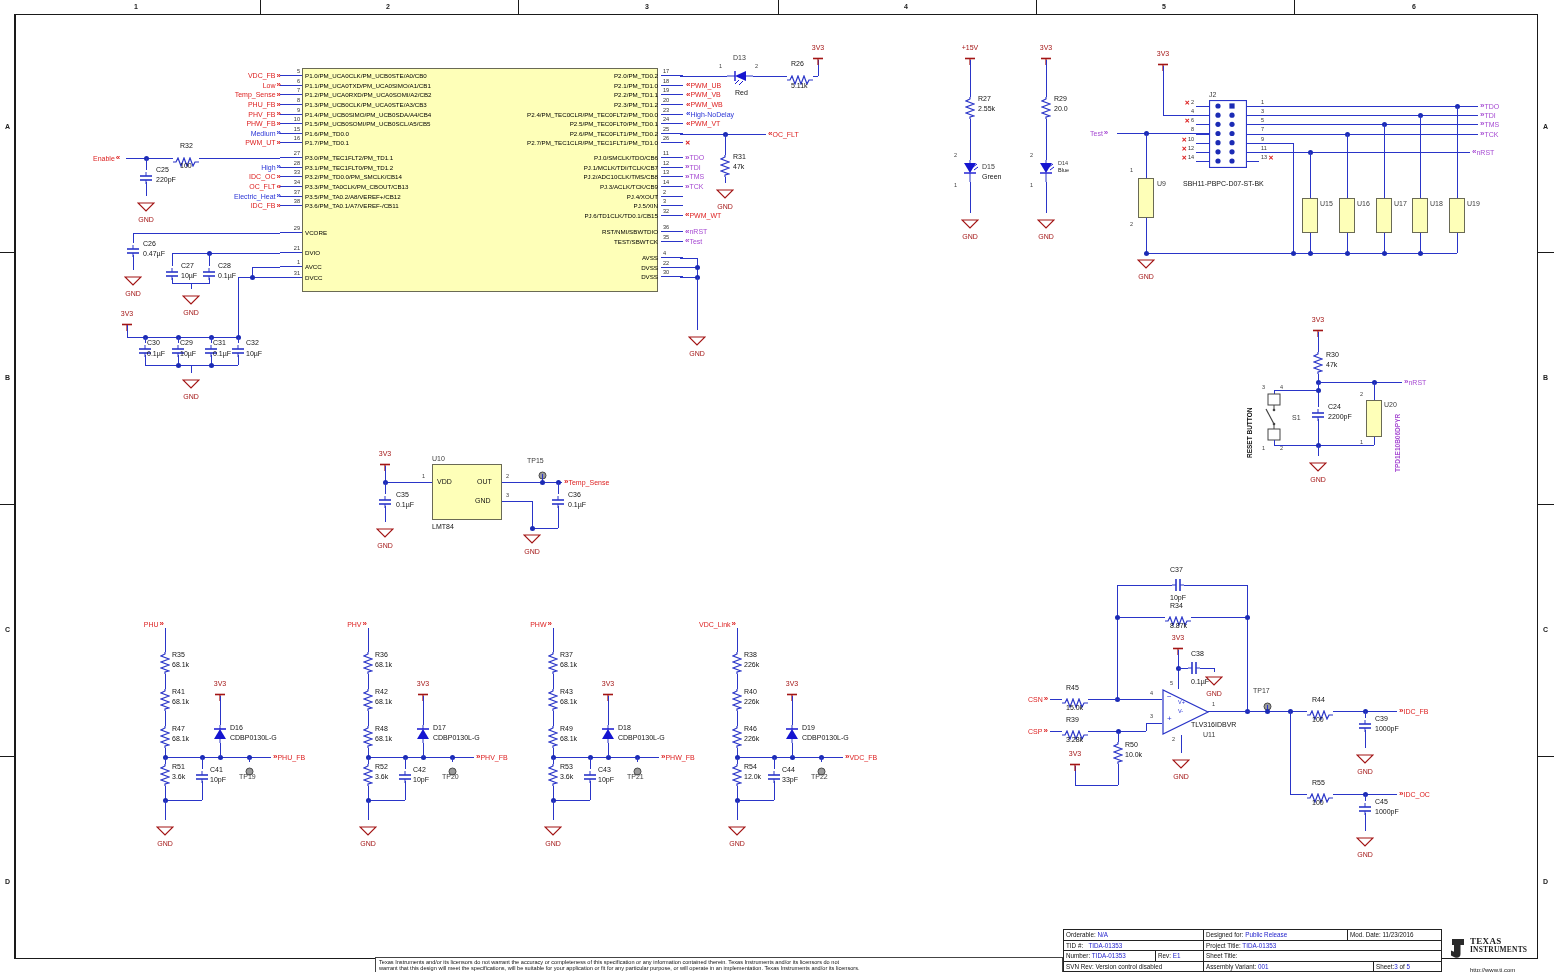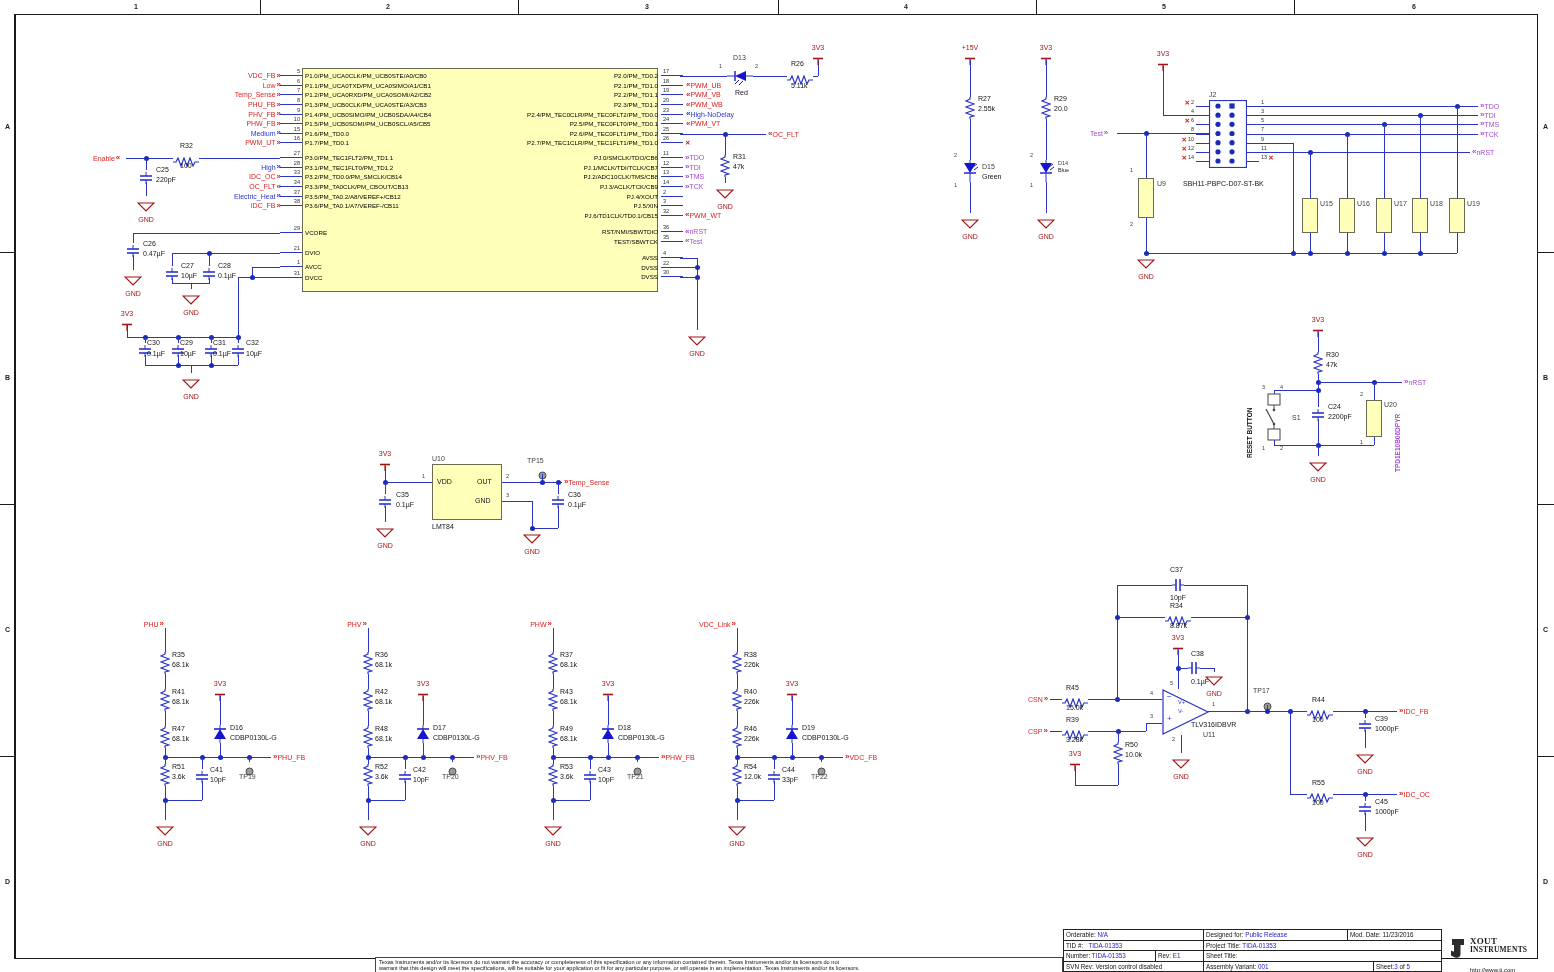"XOUT" div { text: XOUT -> TEXAS }
